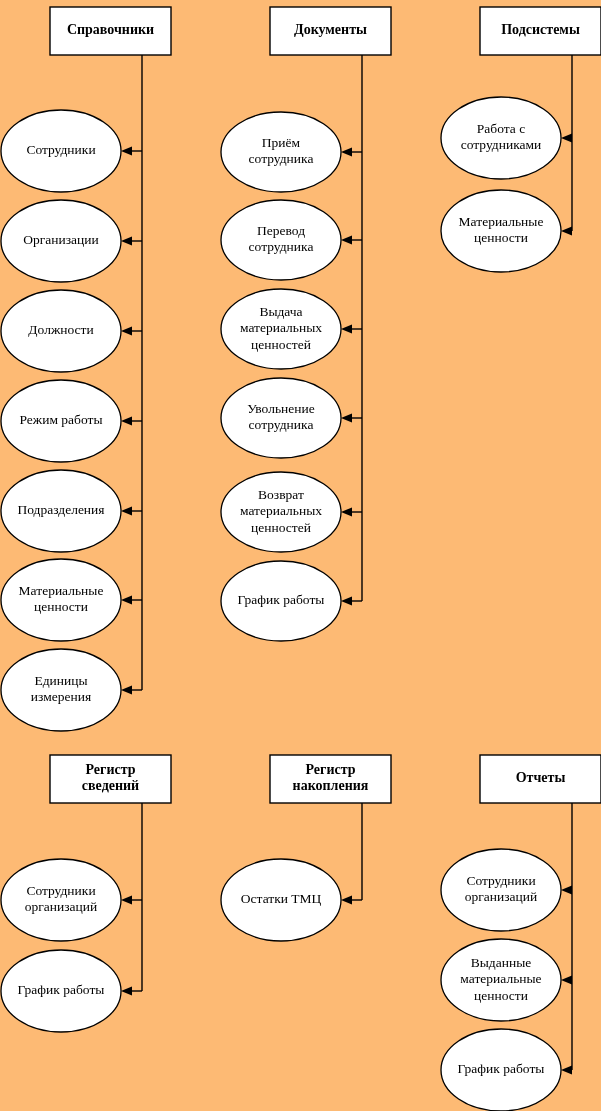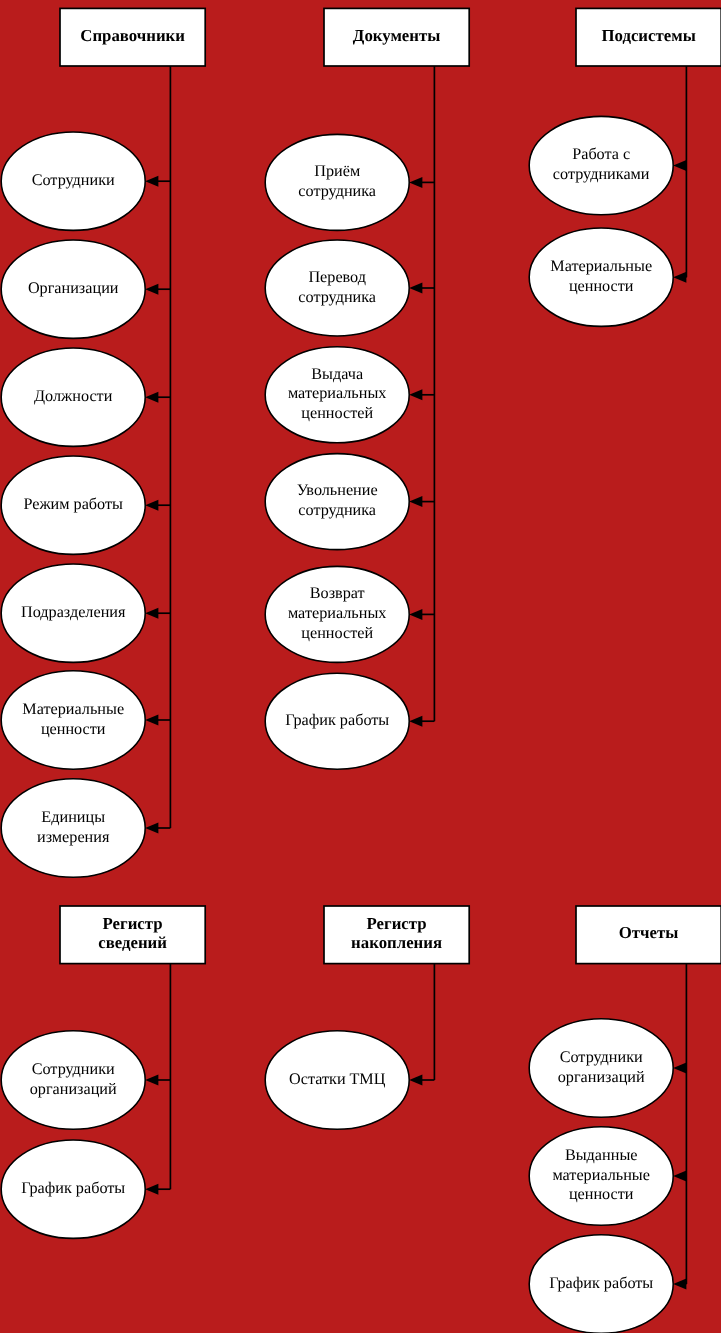"Справочники" #diagram-root { background: #b91c1c -> #fdba74 }
